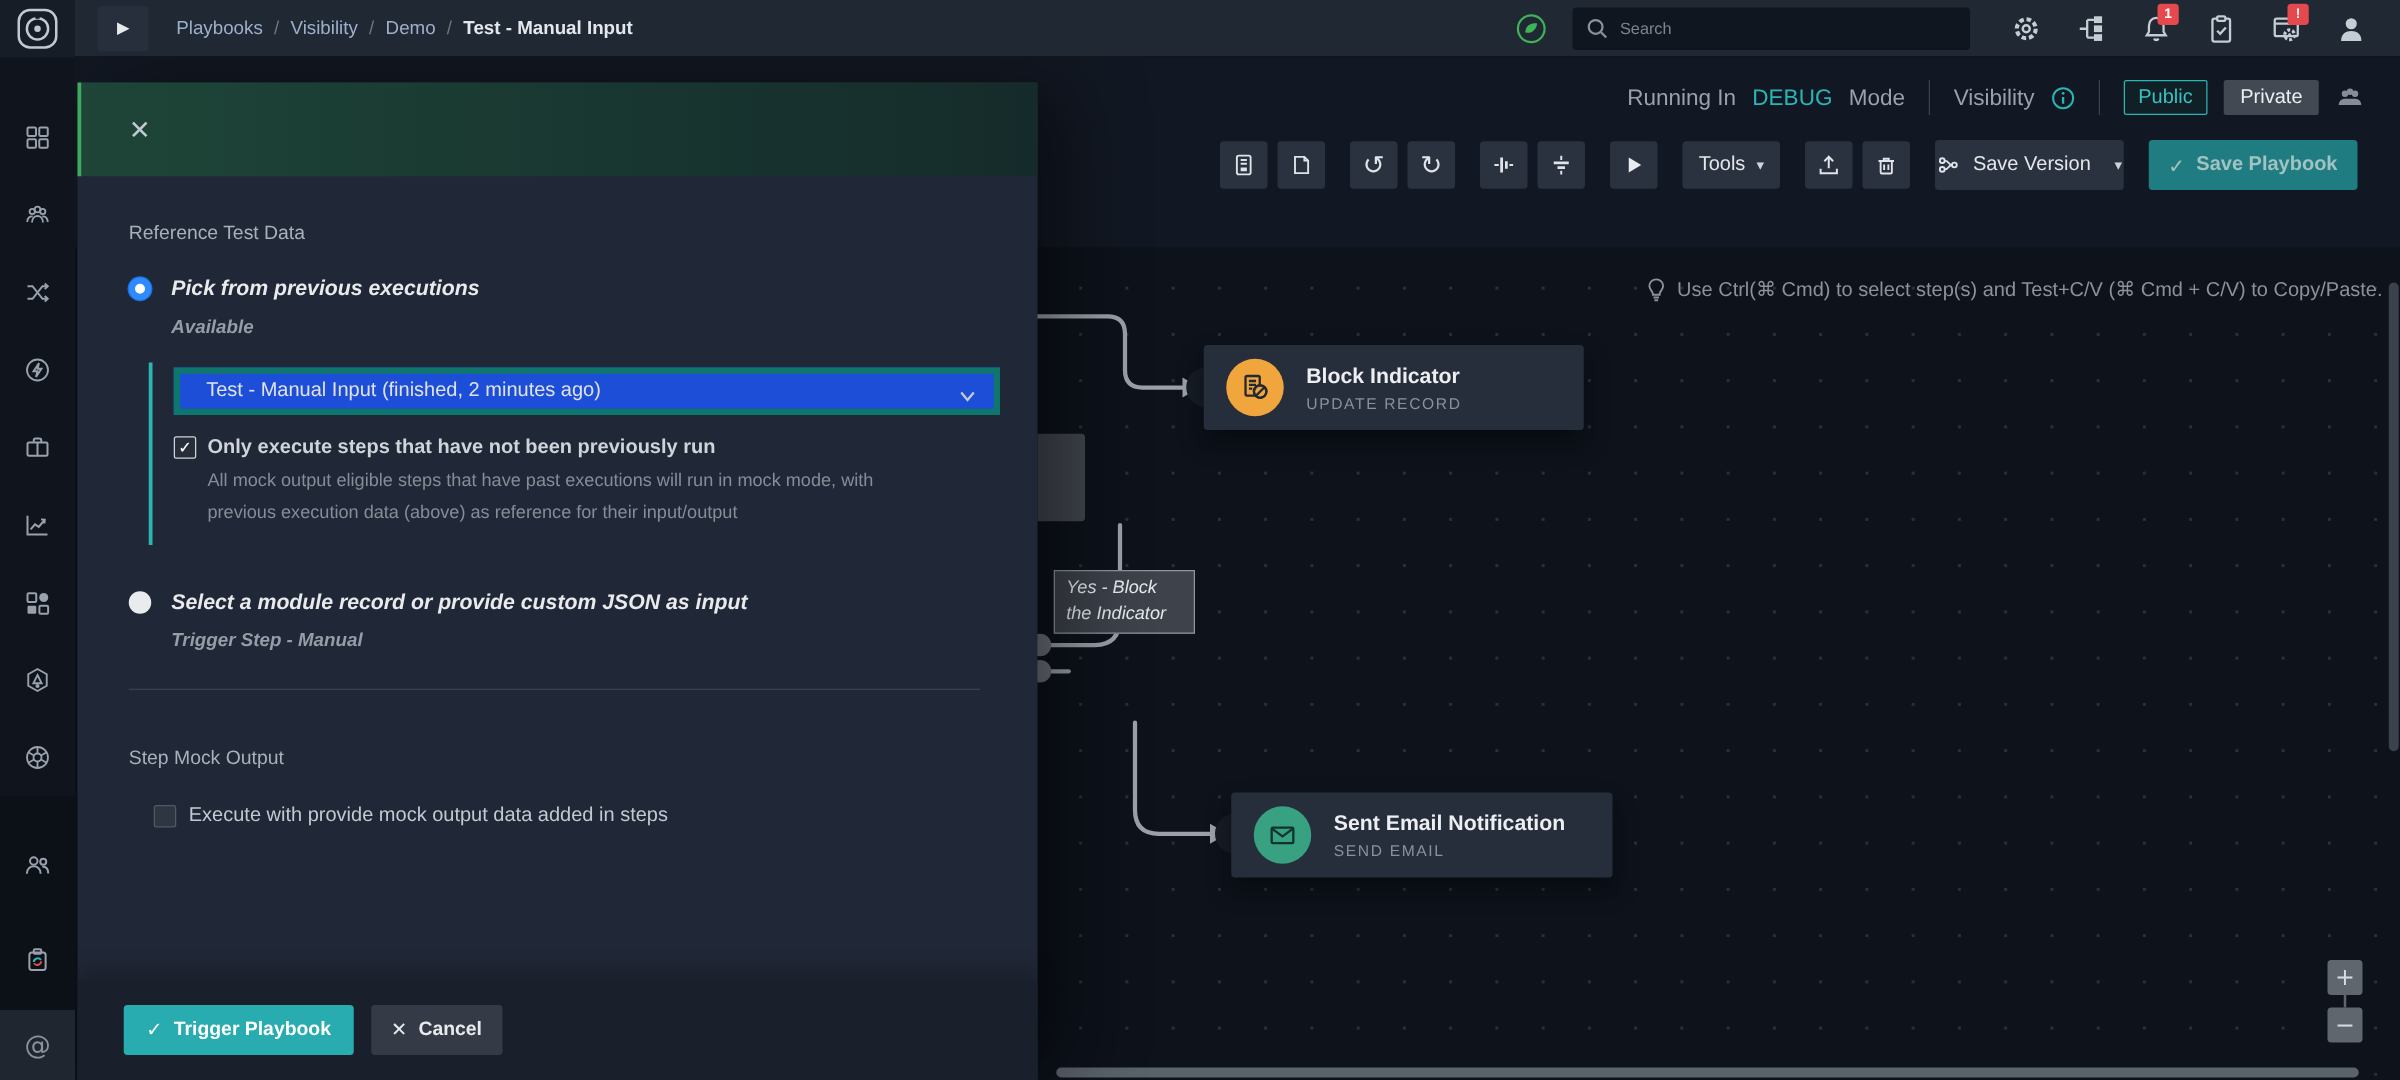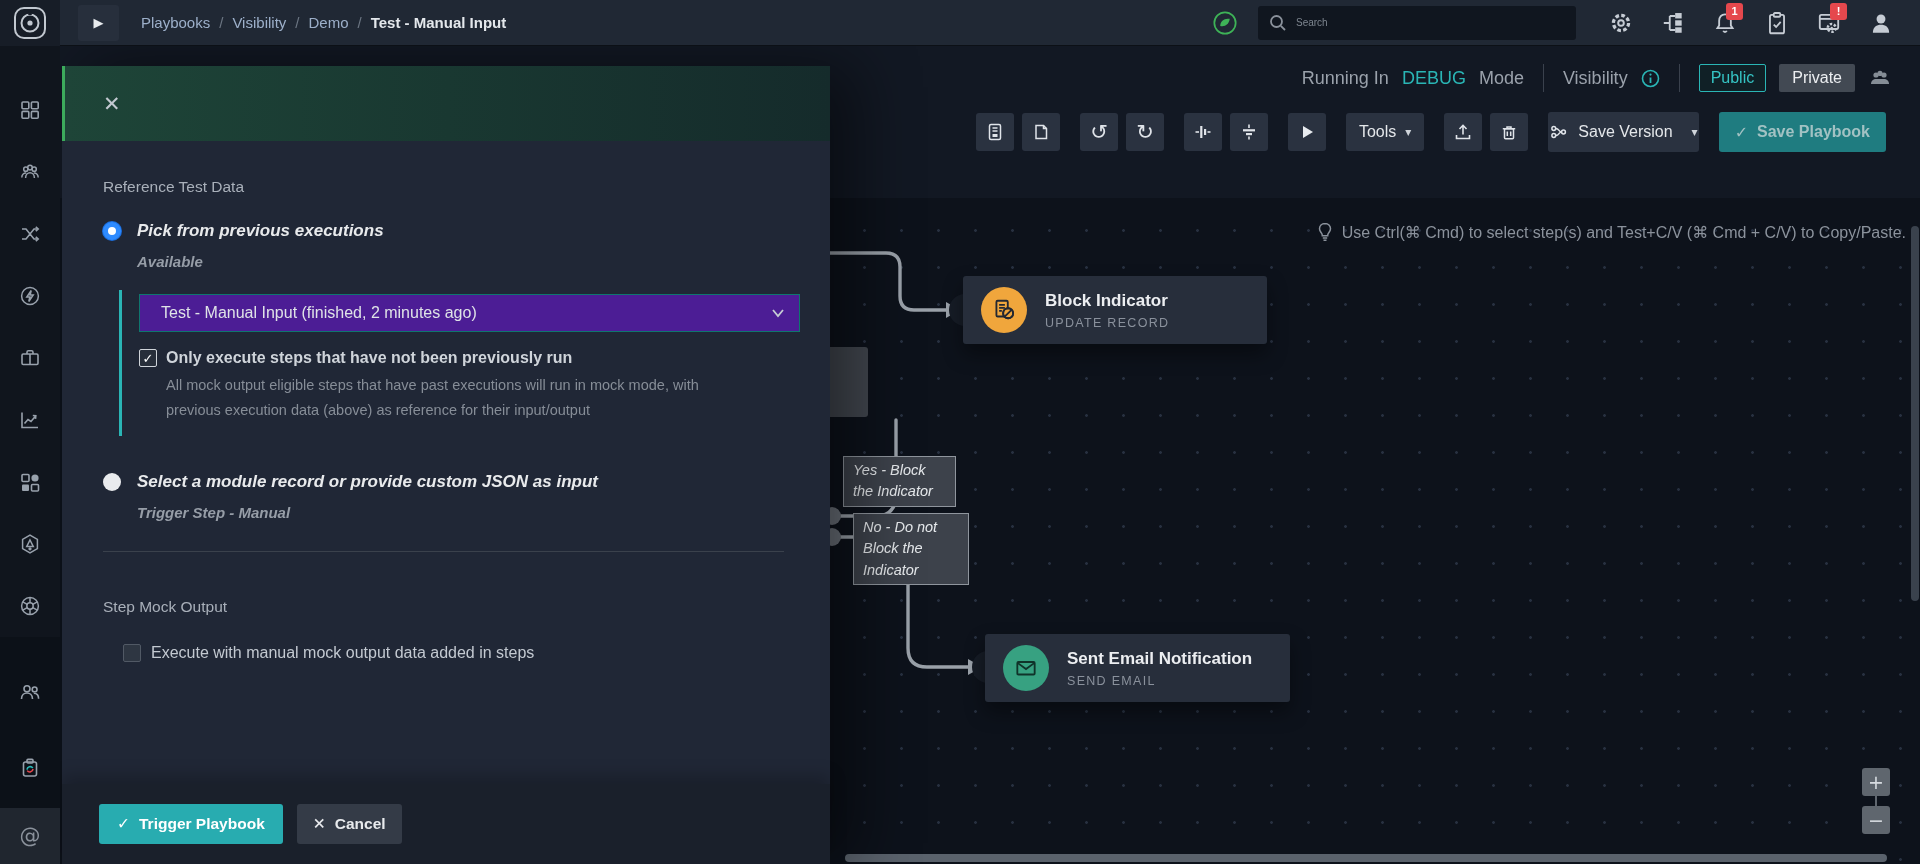"Search" .searchbox input { font-size: 10px -> 13px }
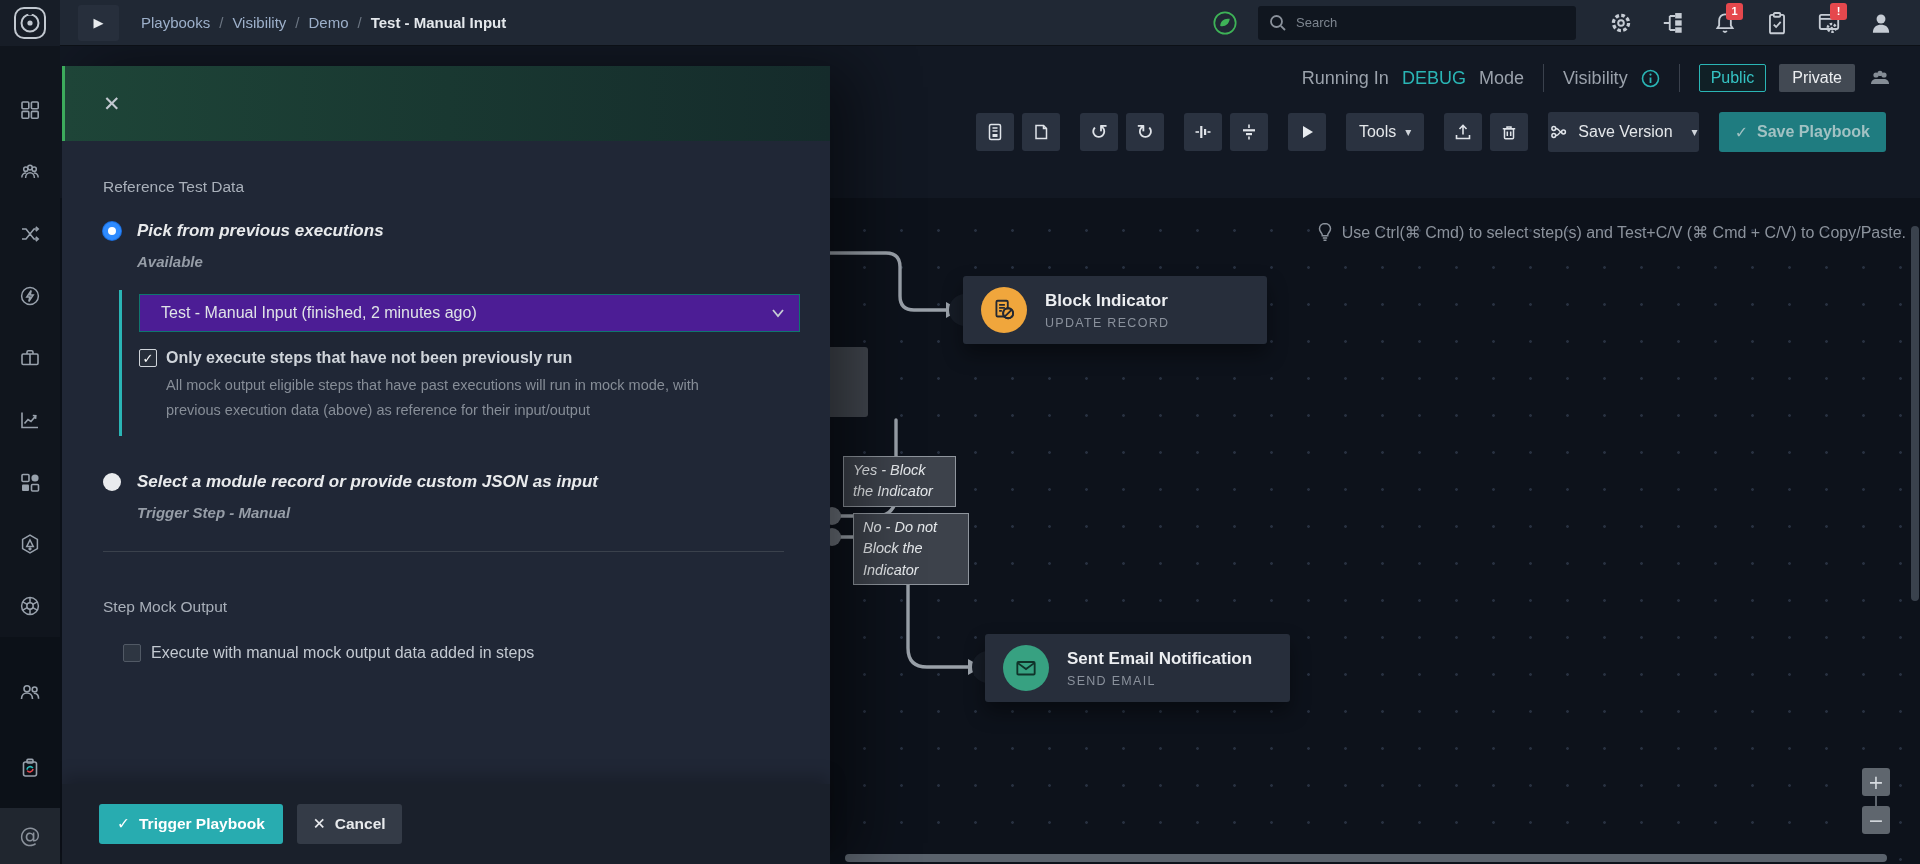"Test - Manual Input (finished," .selectbox { background: #4c1d95 -> #1d4ed8; border: 1px solid #0f766e -> 5px solid #0f766e }
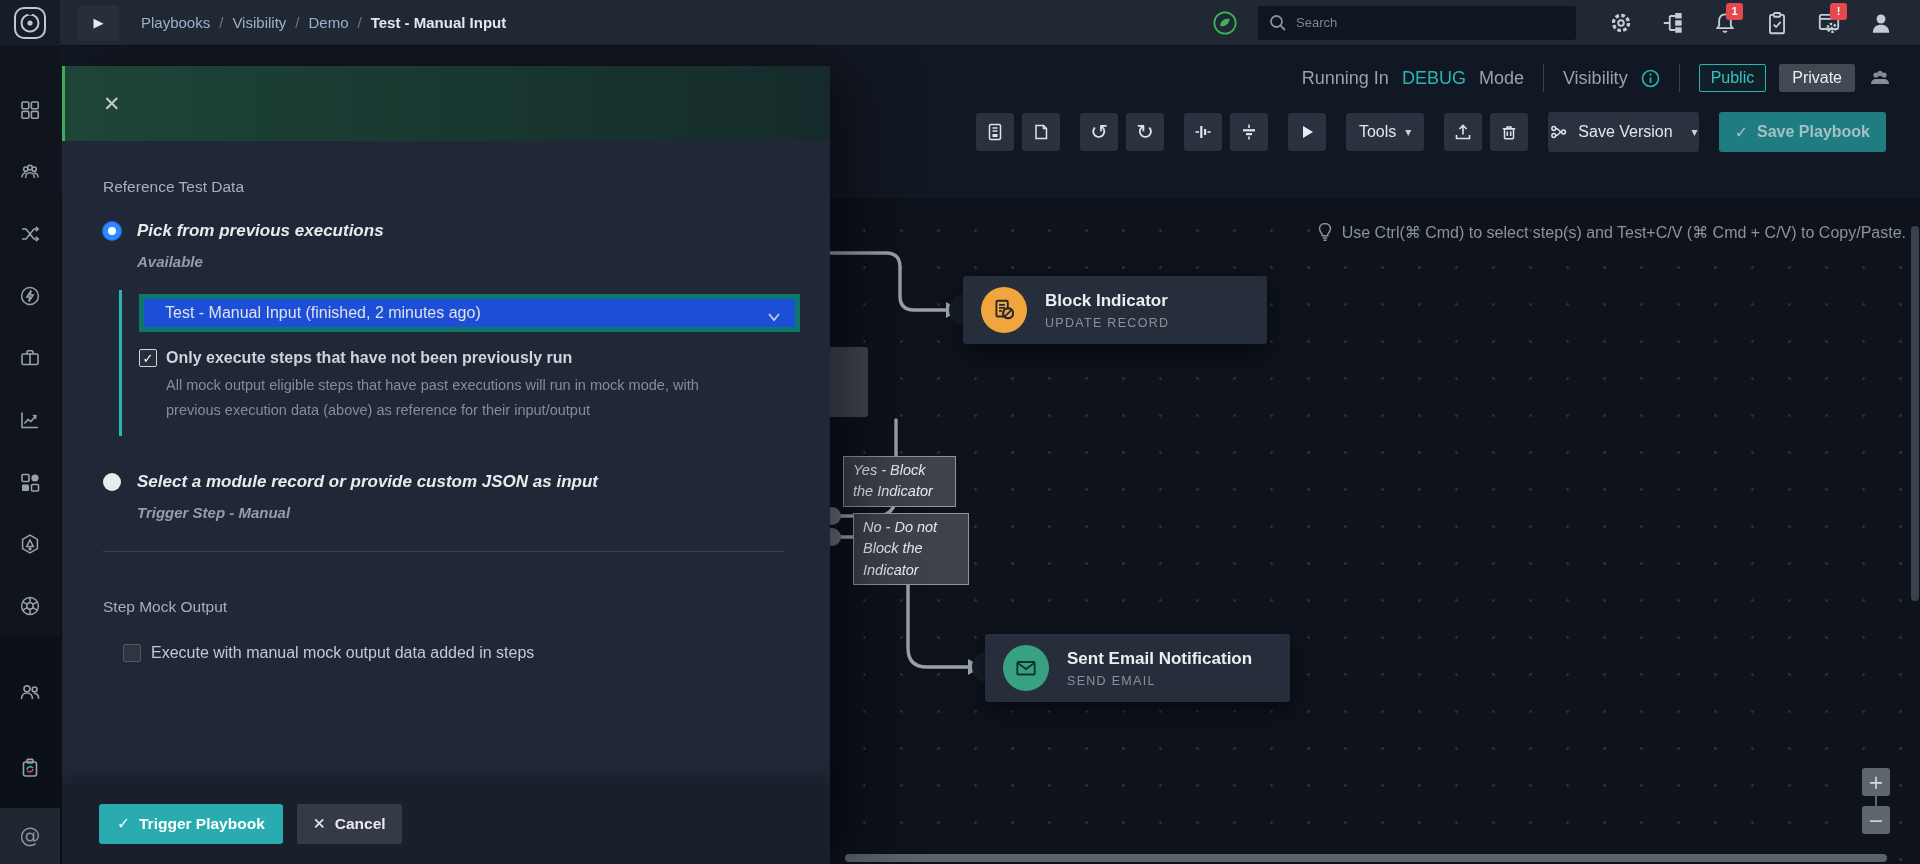"No - Do not" div.elabel { html: <div>No - Do not Block the Indicator</div> -> none }
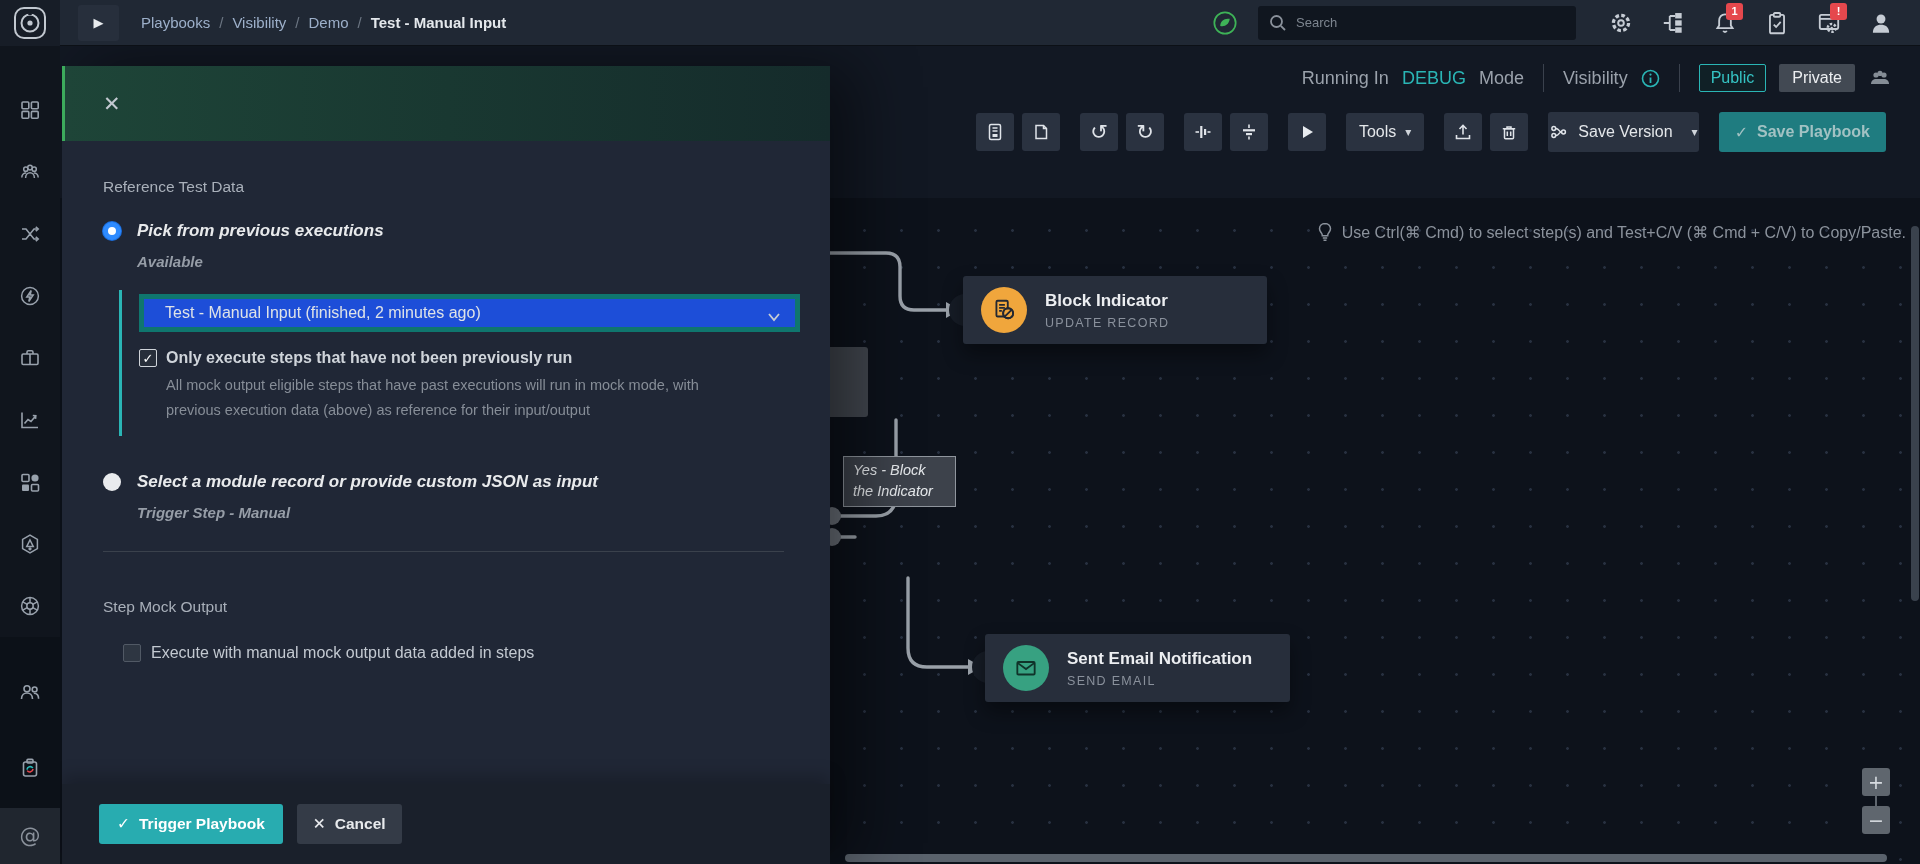"Execute with manual mock output" span.cb-label2 { text: manual -> provide }
